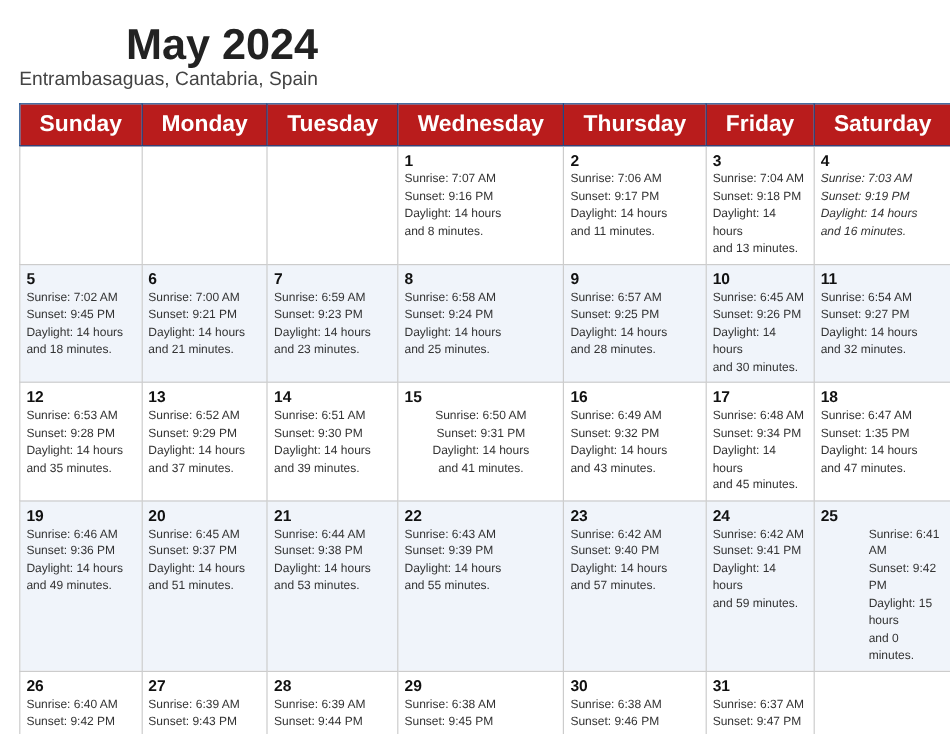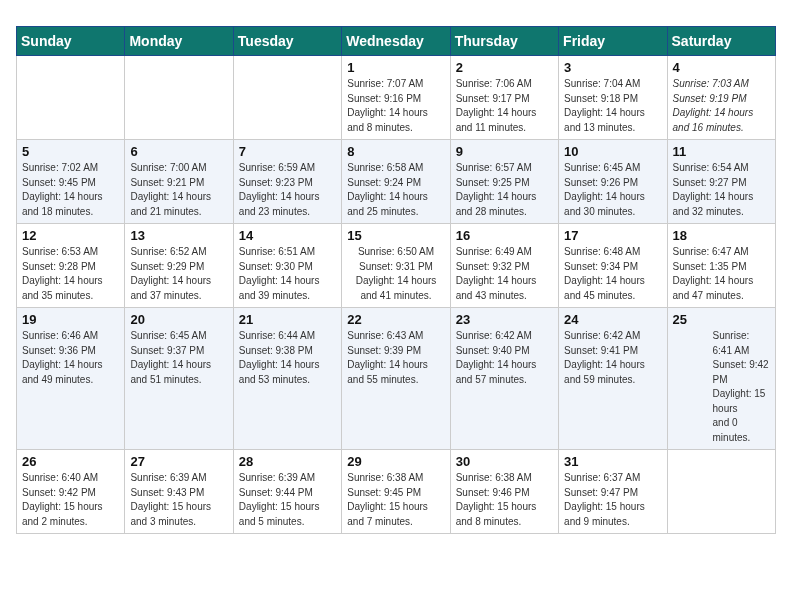"May 2024" div.title-block { html: none -> <div> <div>May 2024</div> <div>Entrambasaguas, Cantabria, Spain</div> </div> }
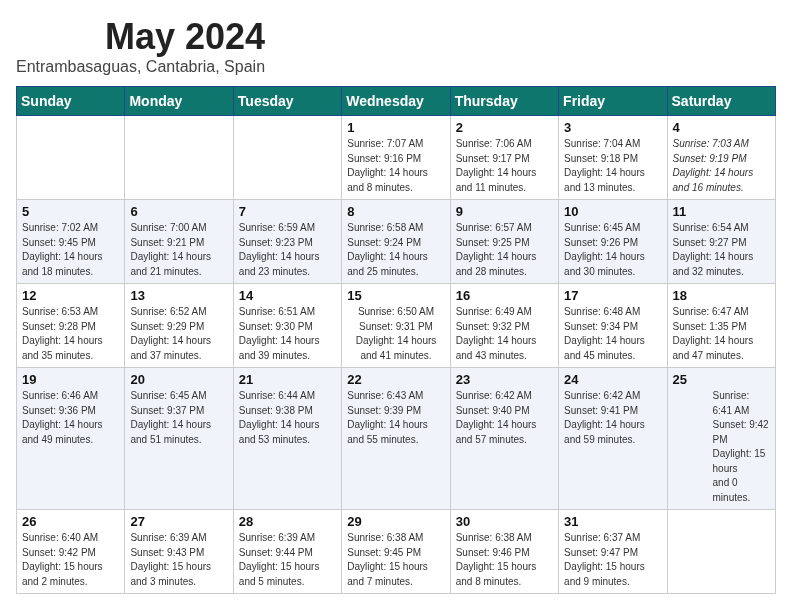"Sunday" .calendar thead tr th { background-color: #0f766e -> #b91c1c; font-size: 14px -> 19px; padding: 6px 4px -> 6px 16px }
